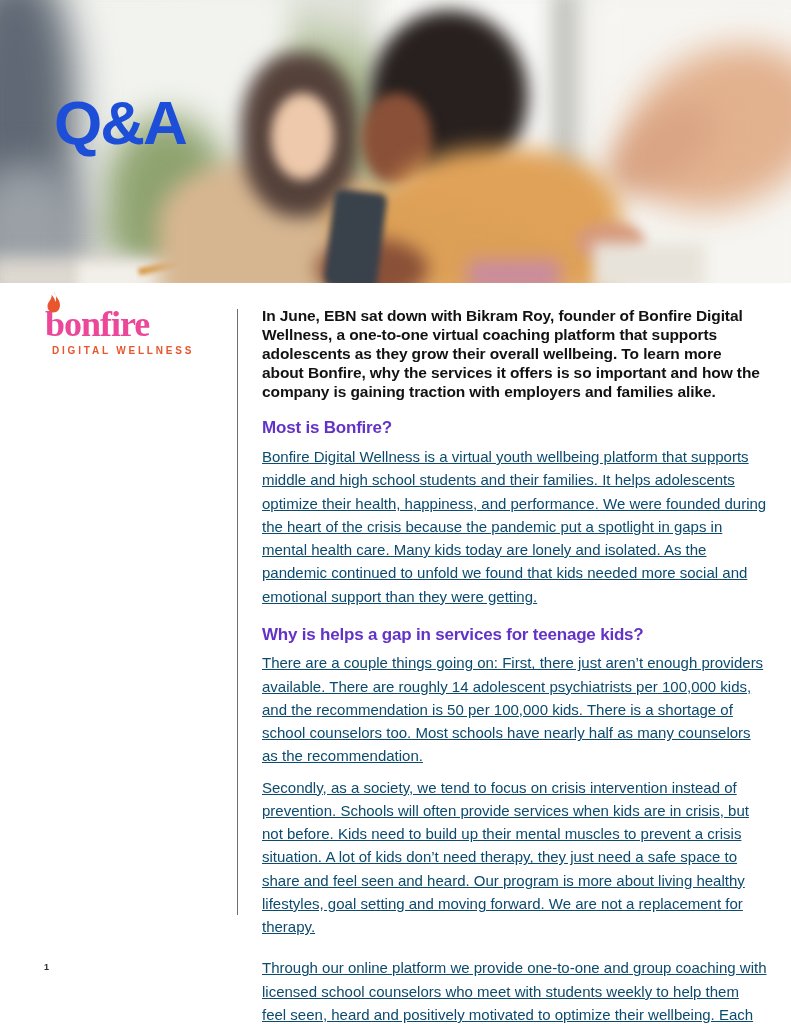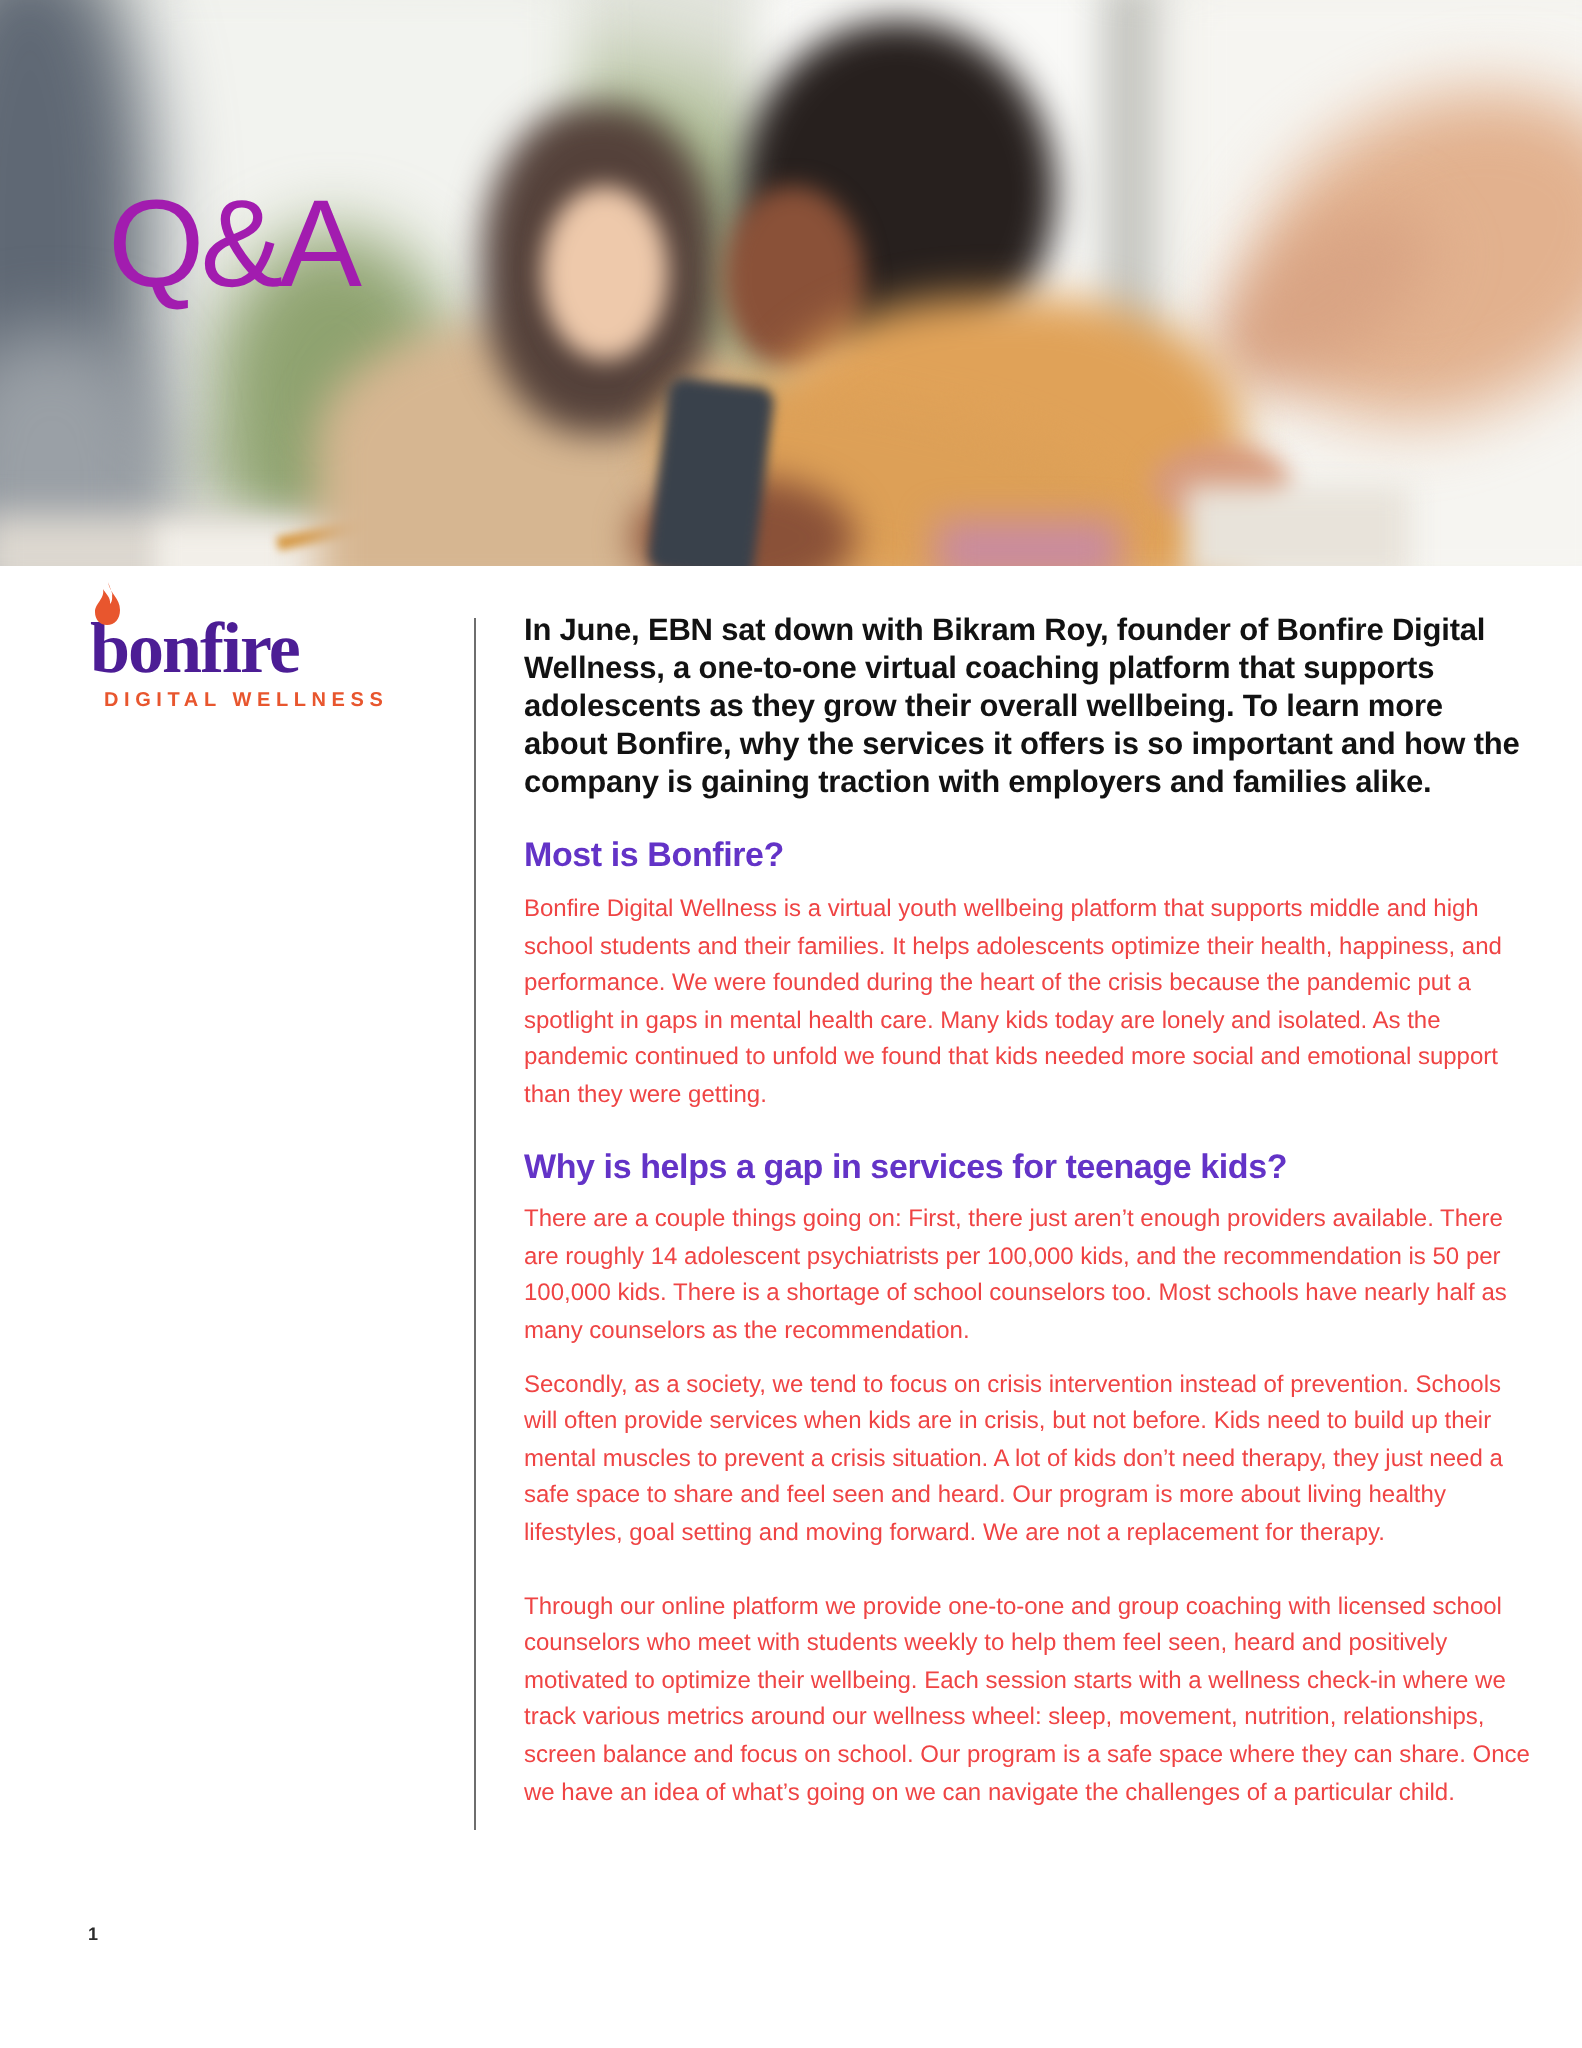"Q&A" .hero-title { color: #a21caf -> #1d4ed8; font-weight: 400 -> 700 }
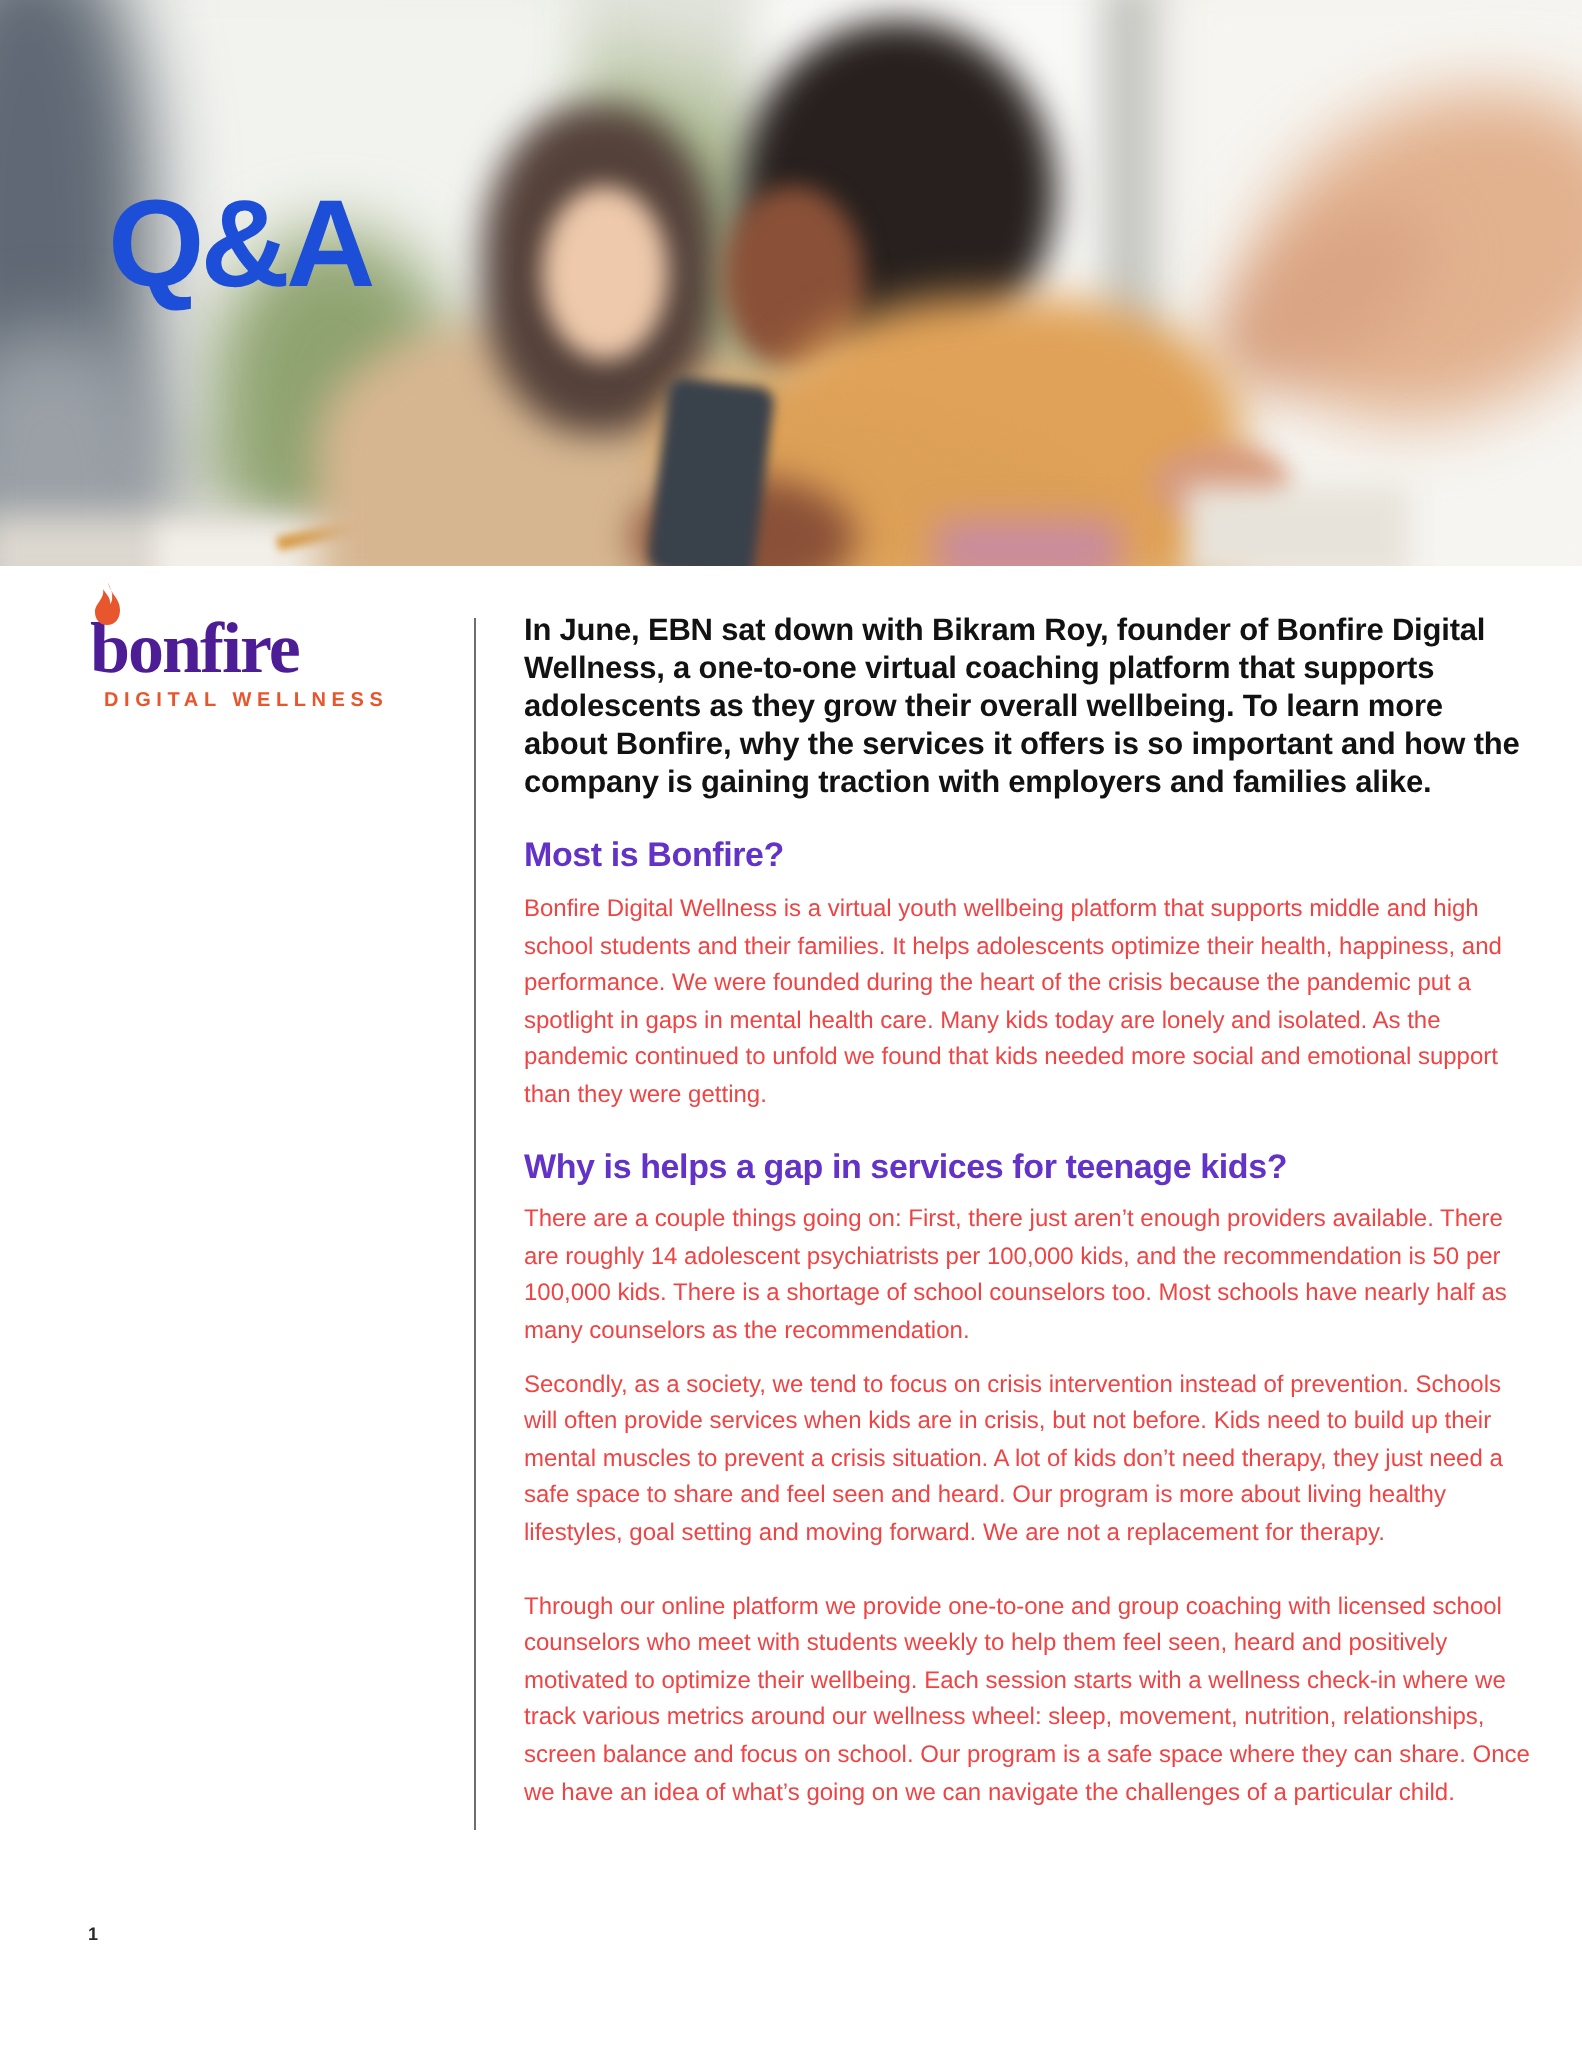"bonfire" .bonfire-word { color: #4c1d95 -> #ec4899 }
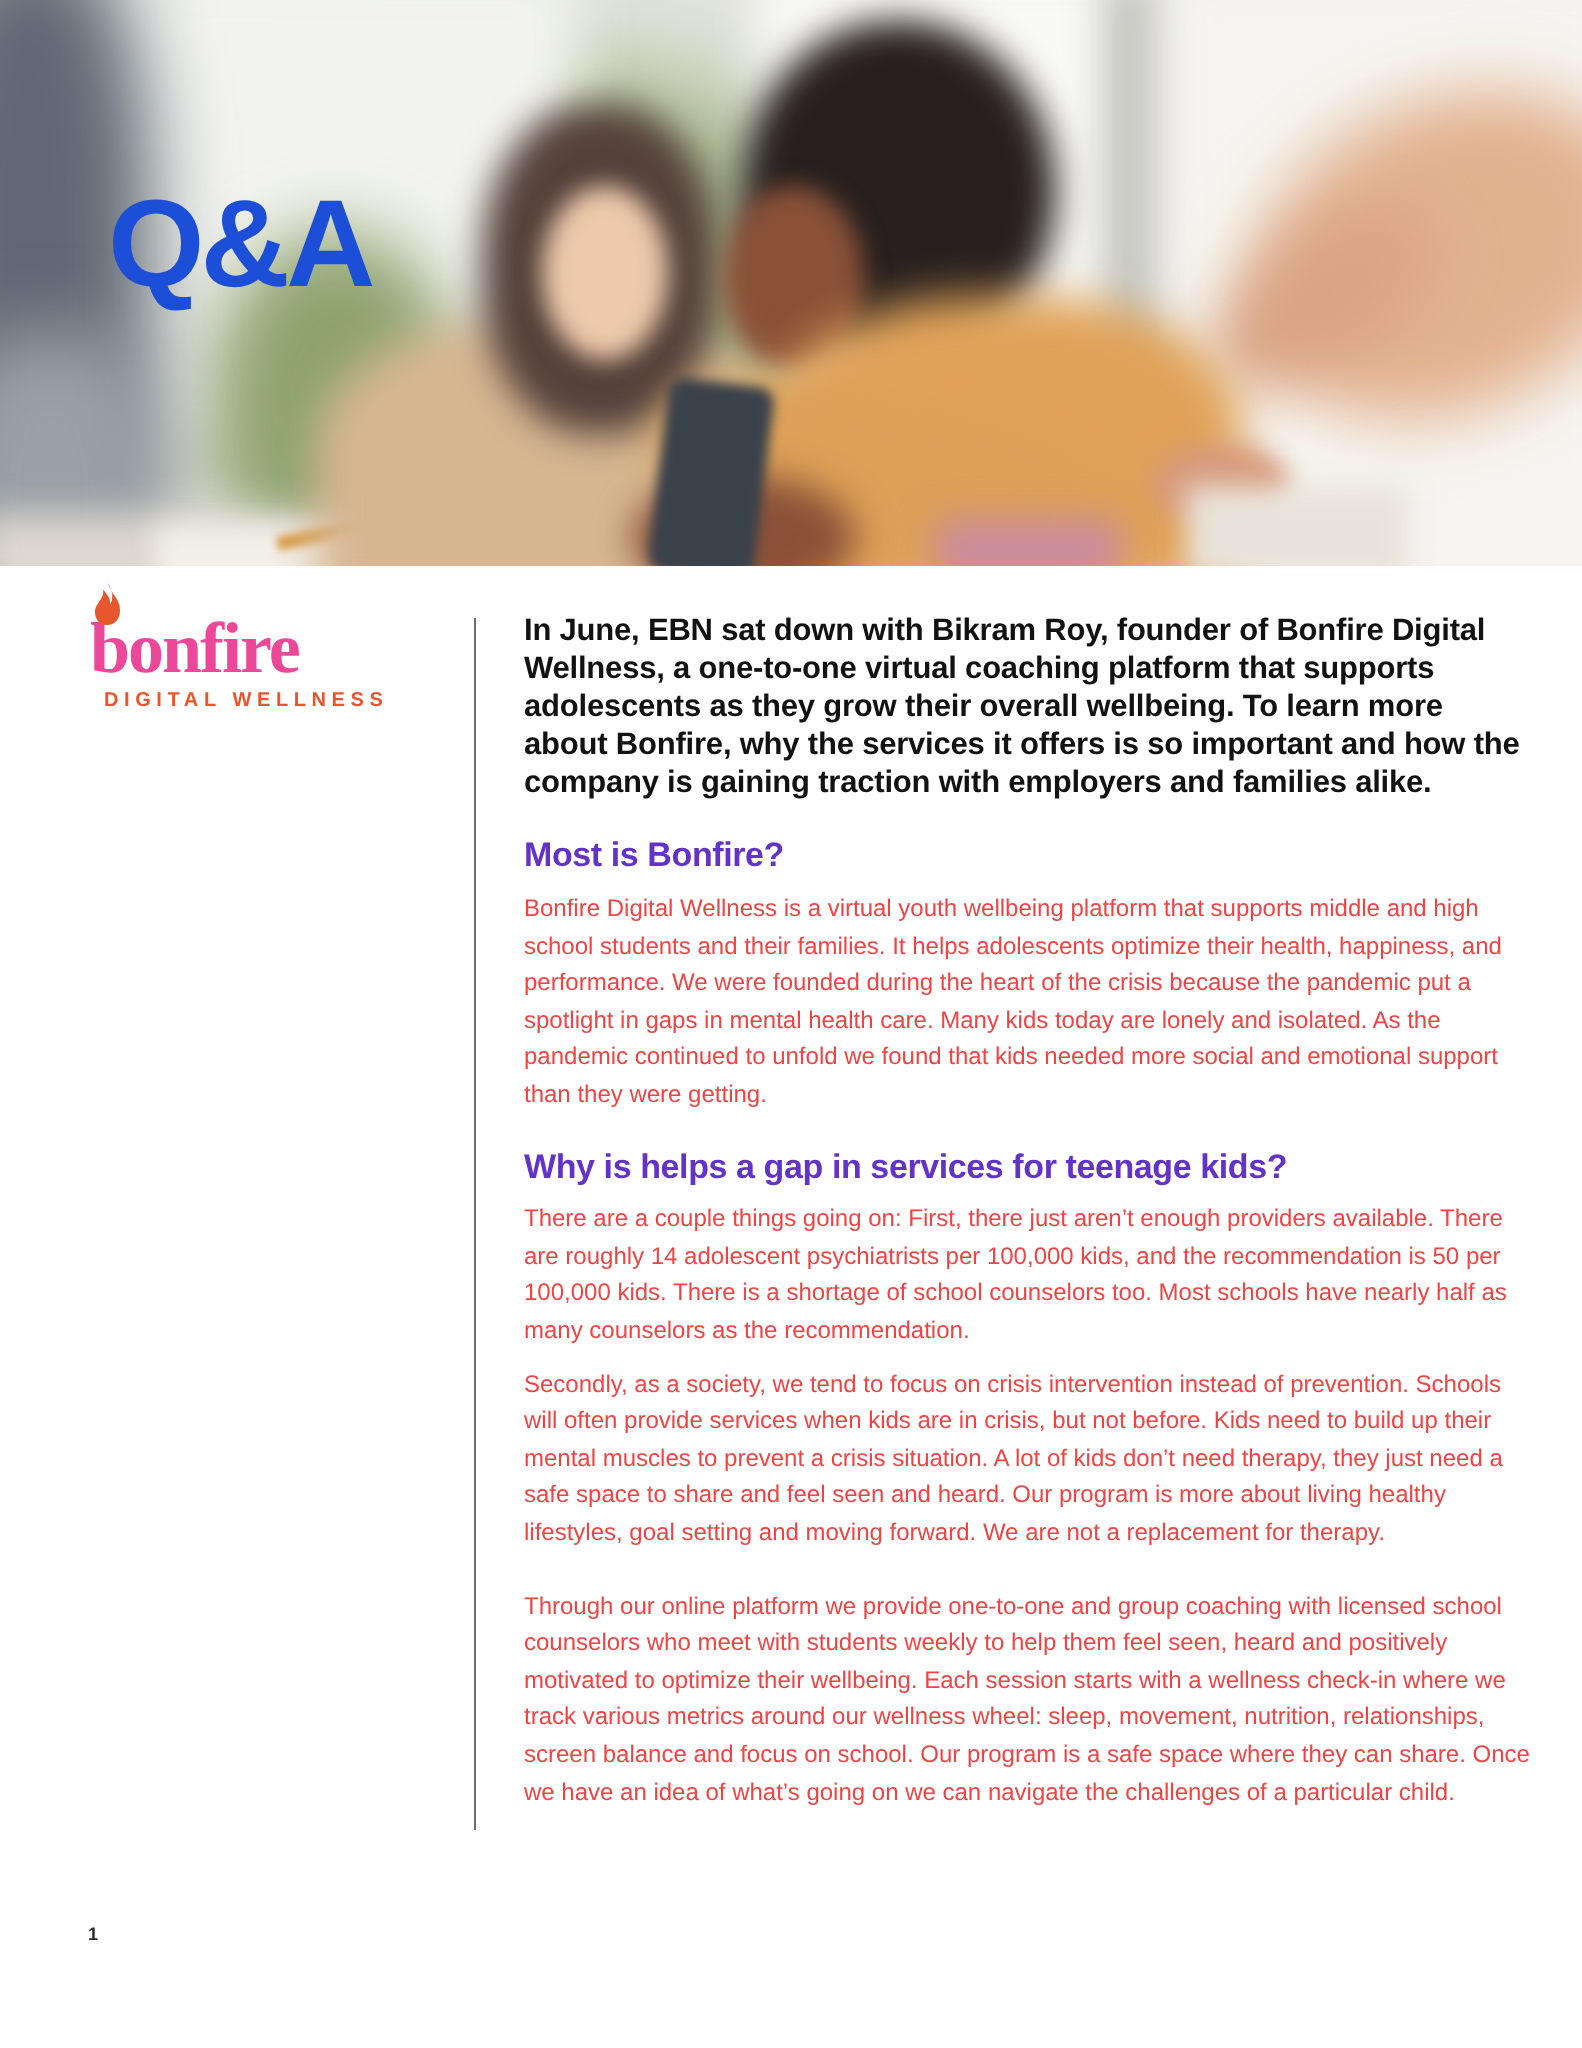"Bonfire Digital Wellness is a" .section p { color: #ef4444 -> #0c4a6e; font-size: 12px -> 15px; text-decoration: none -> underline }
